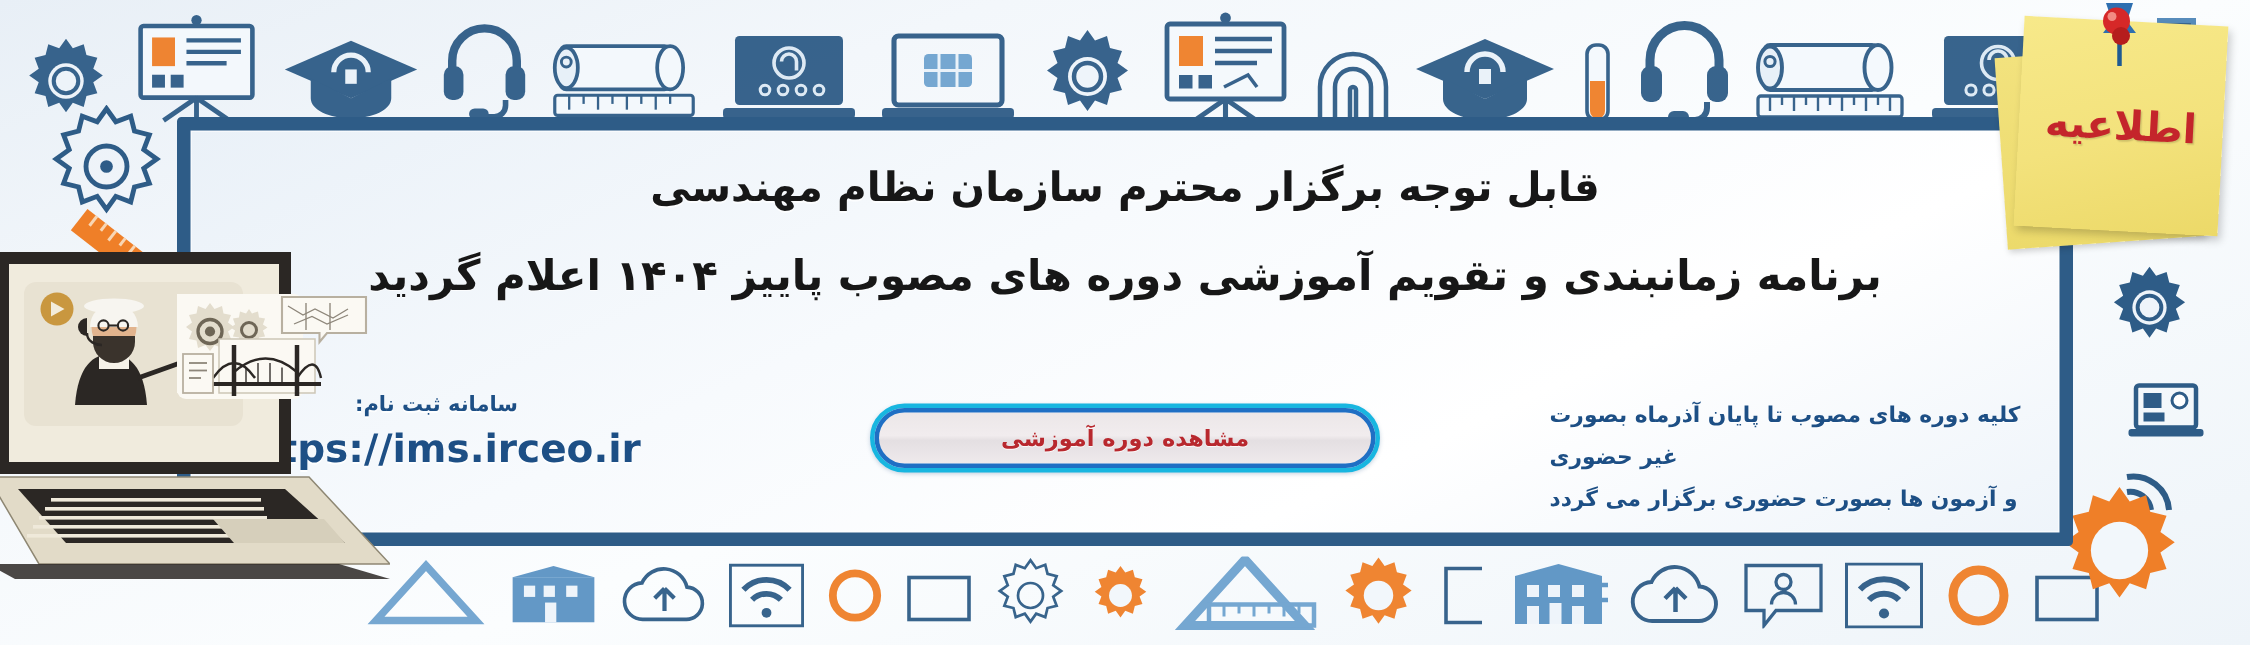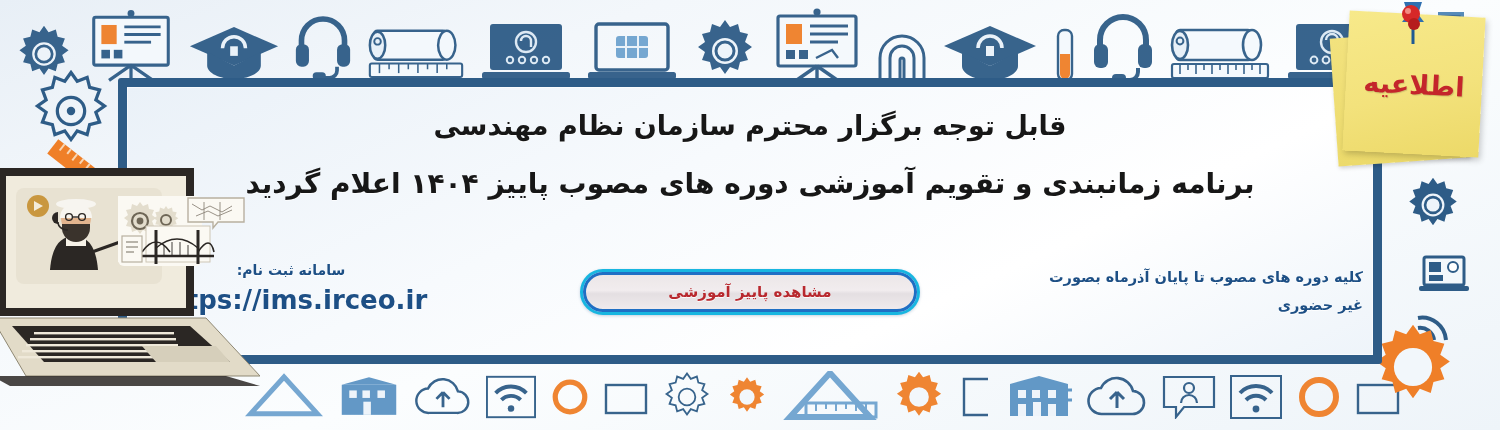"کلیه دوره های مصوب تا" .info-right { text-align: right -> left }
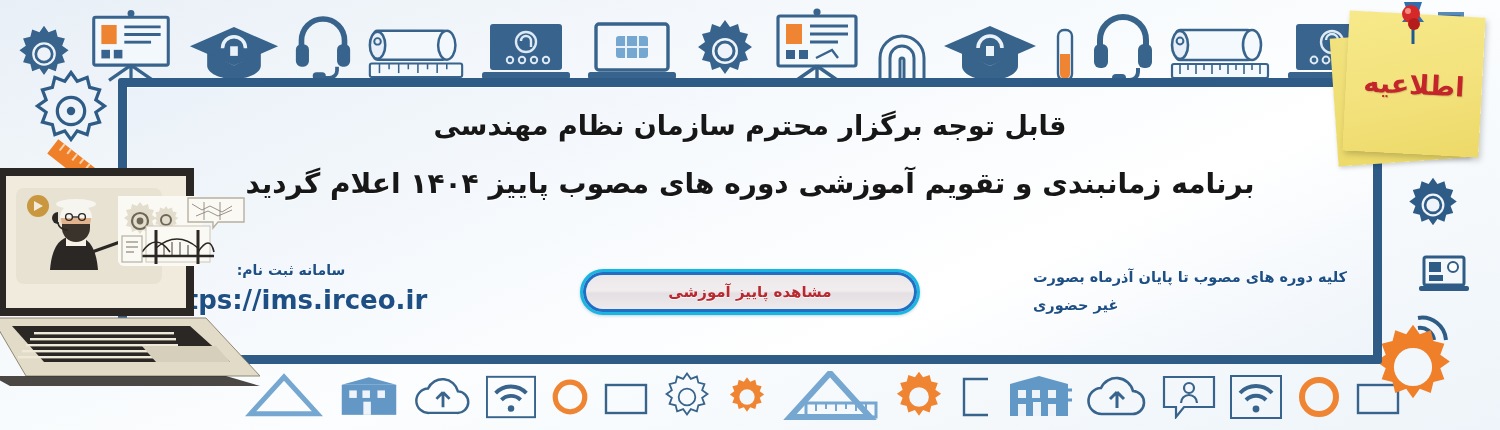"مشاهده پاییز آموزشی" span.cta-label { text: پاییز -> دوره }
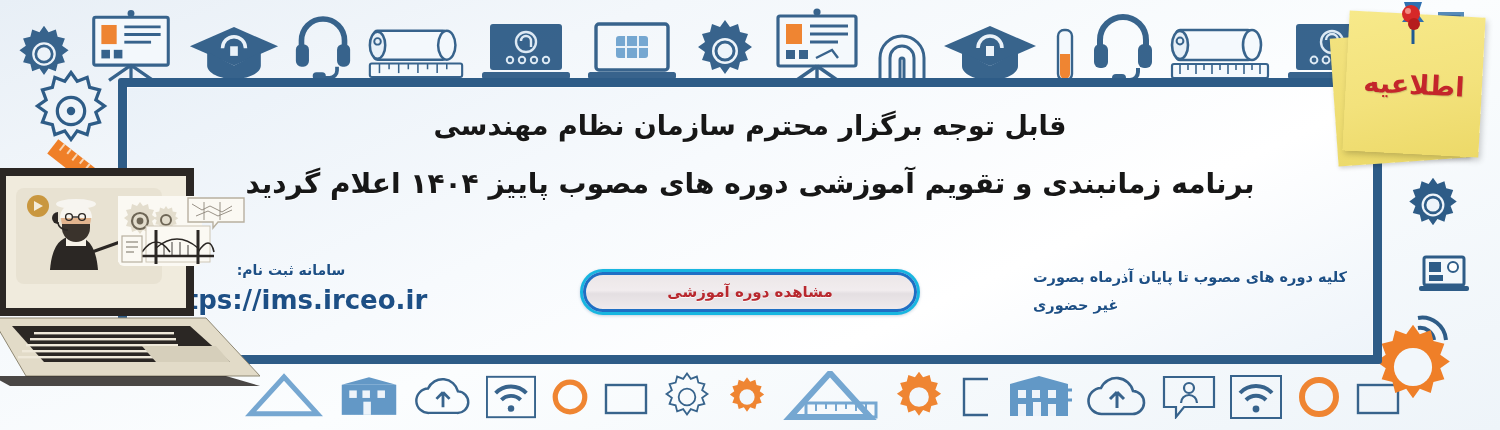"و آزمون ها بصورت حضوری" div { html: none -> <div>و آزمون ها بصورت حضوری برگزار می گردد</div> }
